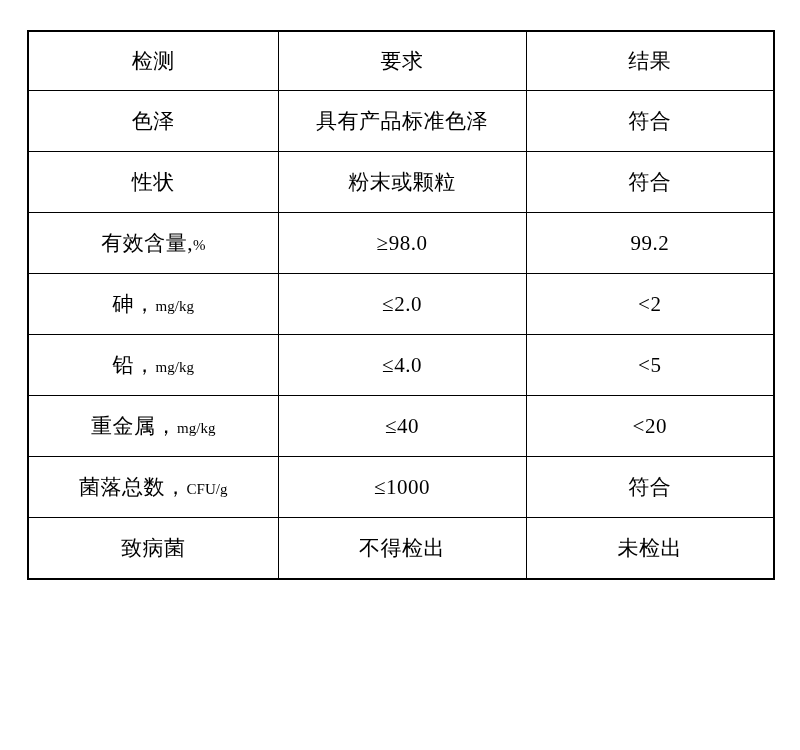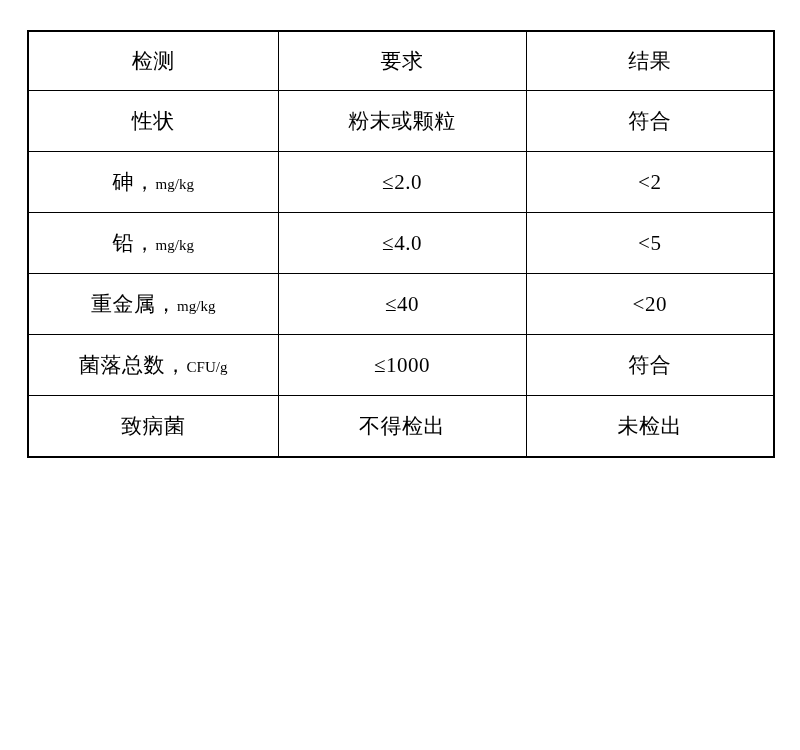"色泽" tr { html: none -> <tr> <td><span>色泽</span><span></span></td> <td>具有产品标准色泽</td> <td>符合</td> </tr> }
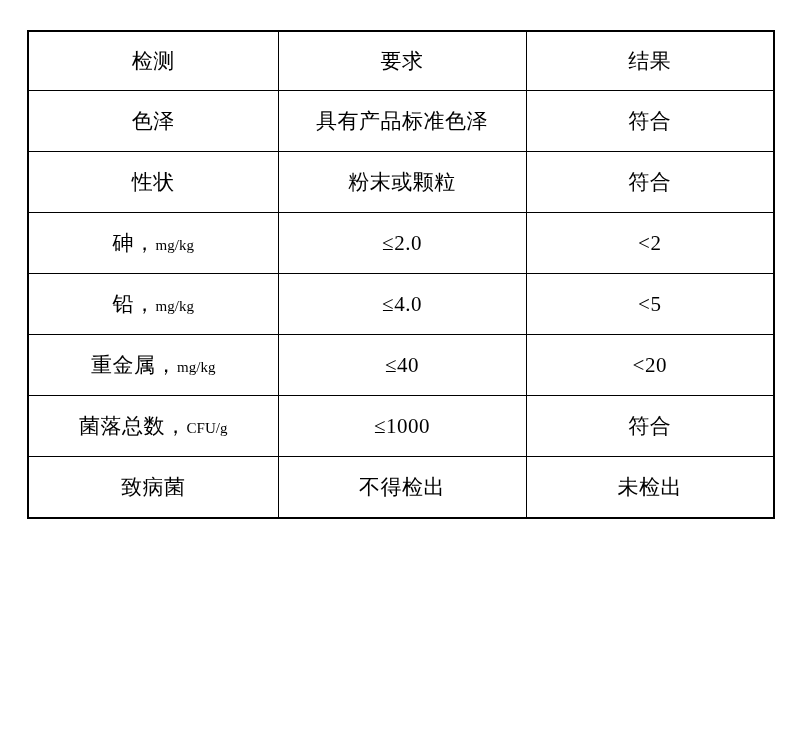"有效含量,%" tr { html: none -> <tr> <td><span>有效含量,</span><span>%</span></td> <td>≥98.0</td> <td>99.2</td> </tr> }
